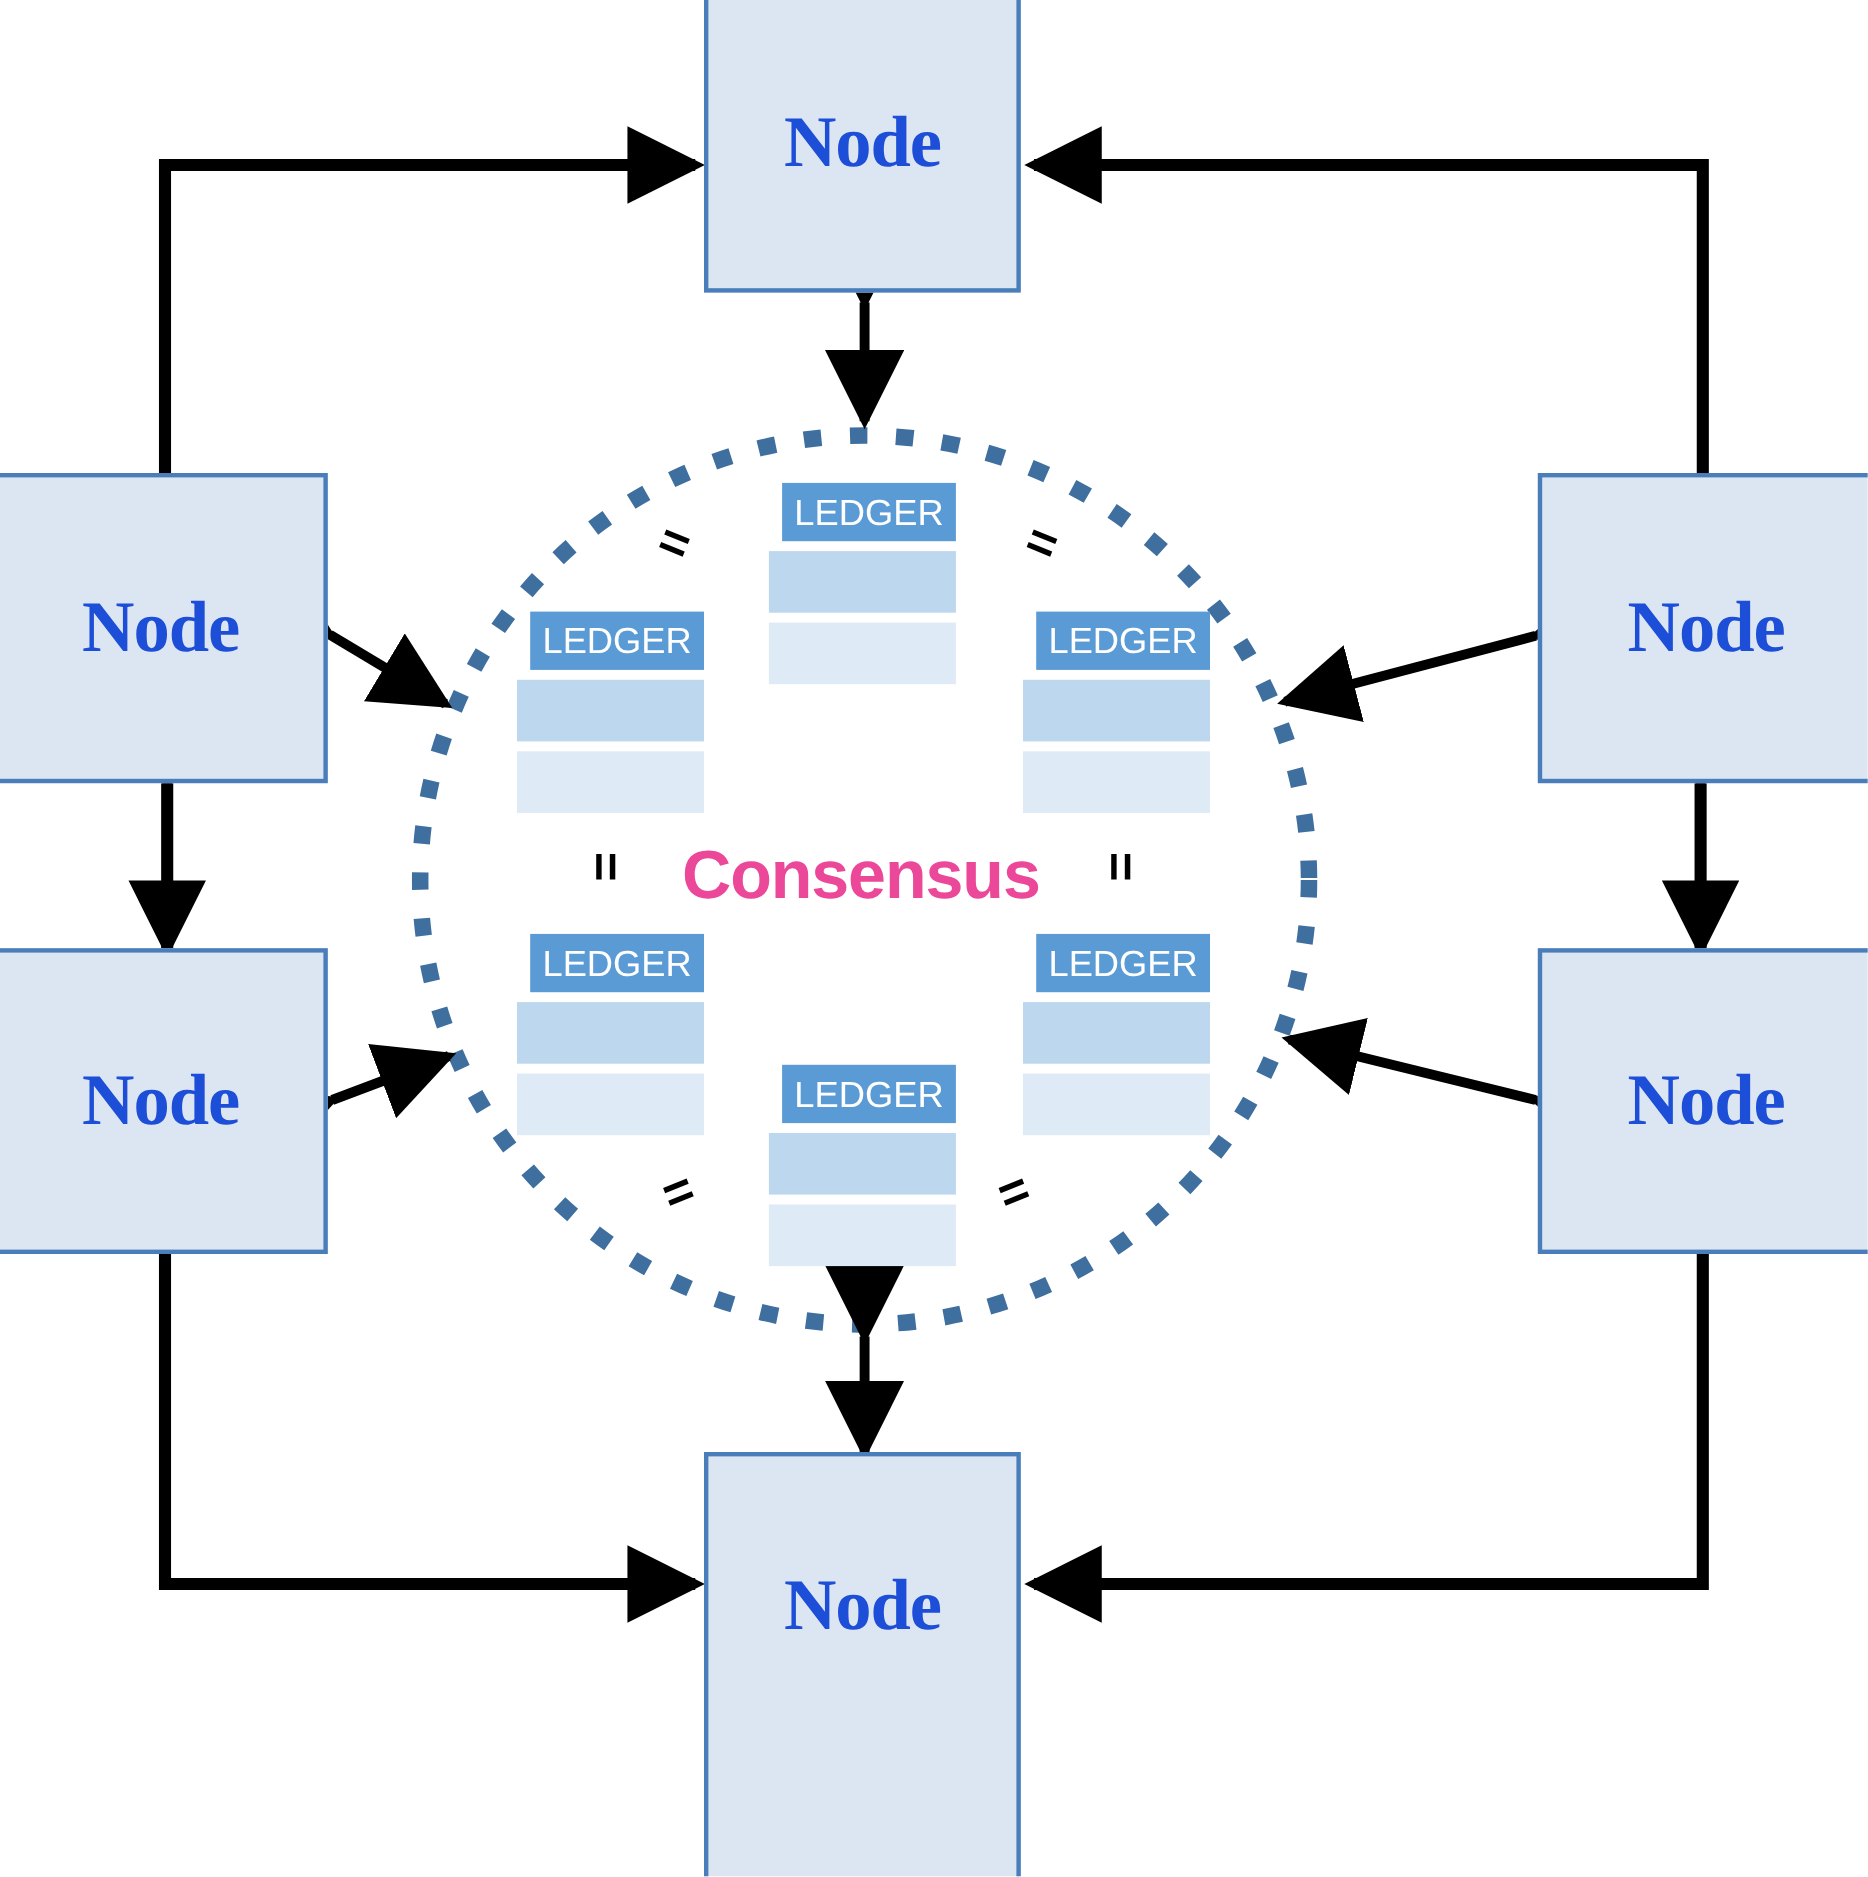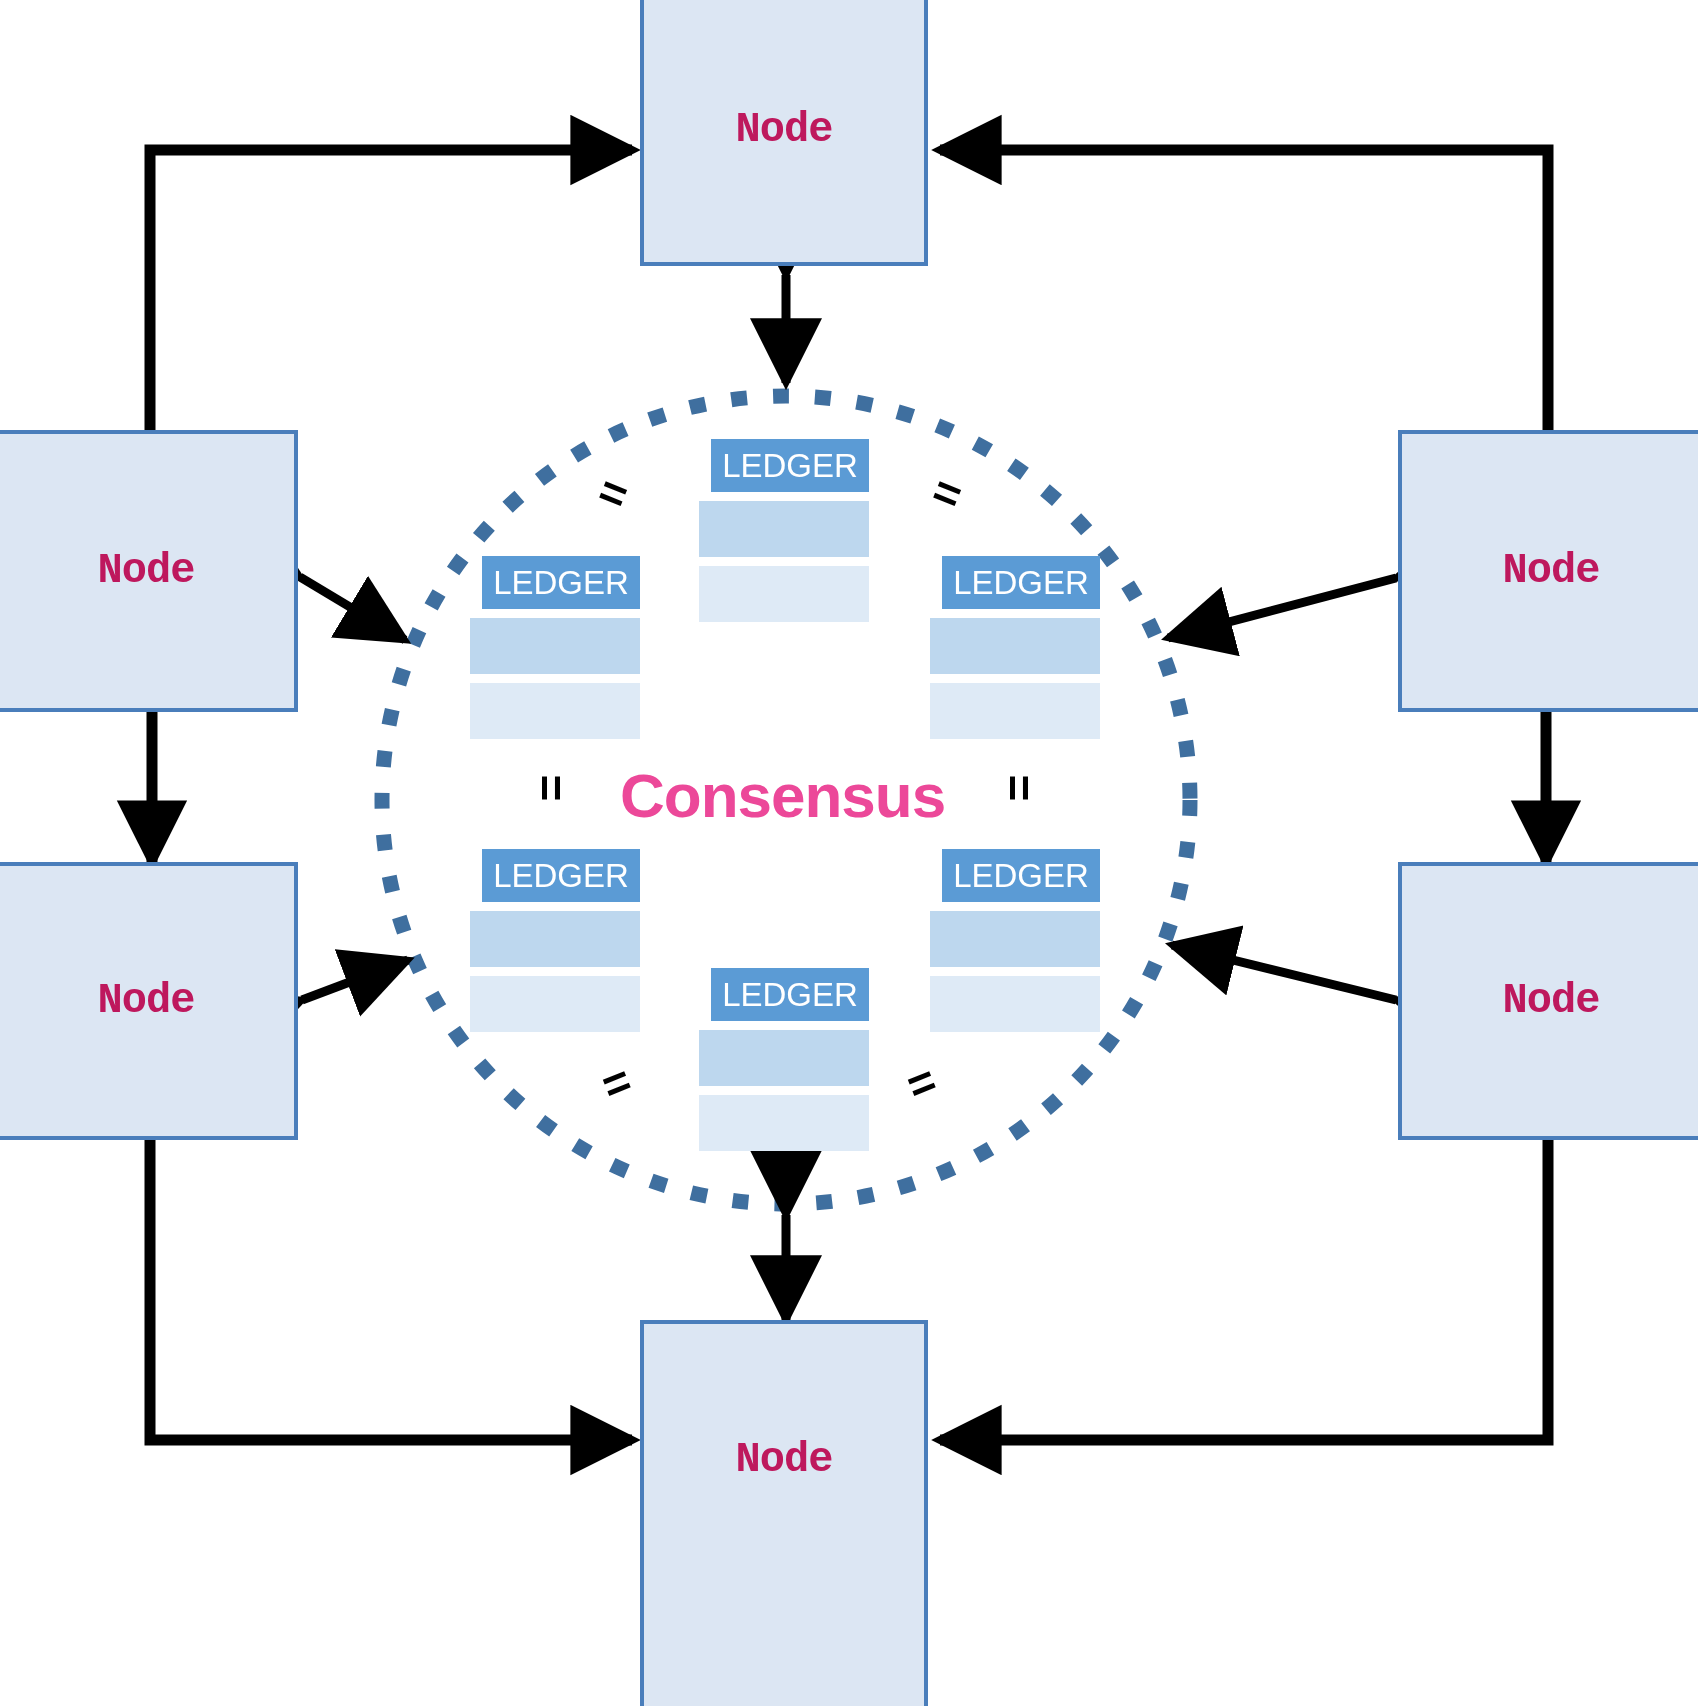"Node" .node-label { color: #be185d -> #1d4ed8; font-family: Liberation Mono, monospace -> Liberation Serif, serif; font-size: 42px -> 66px }
